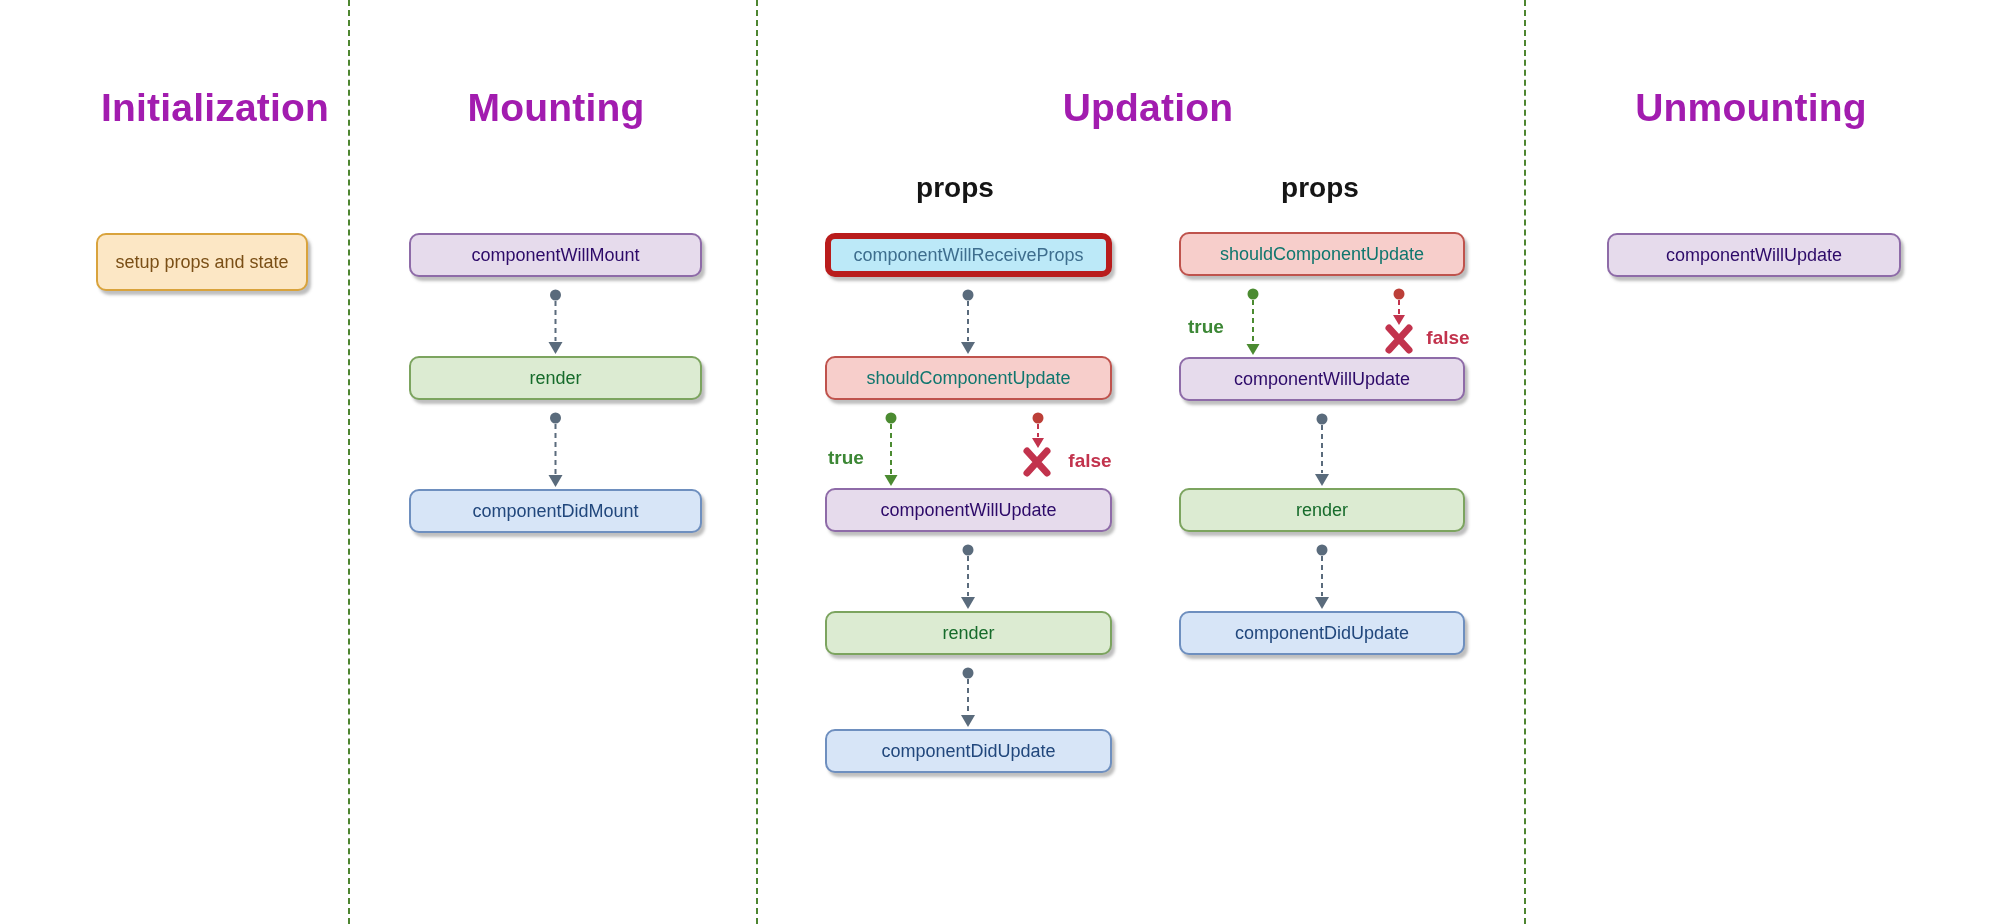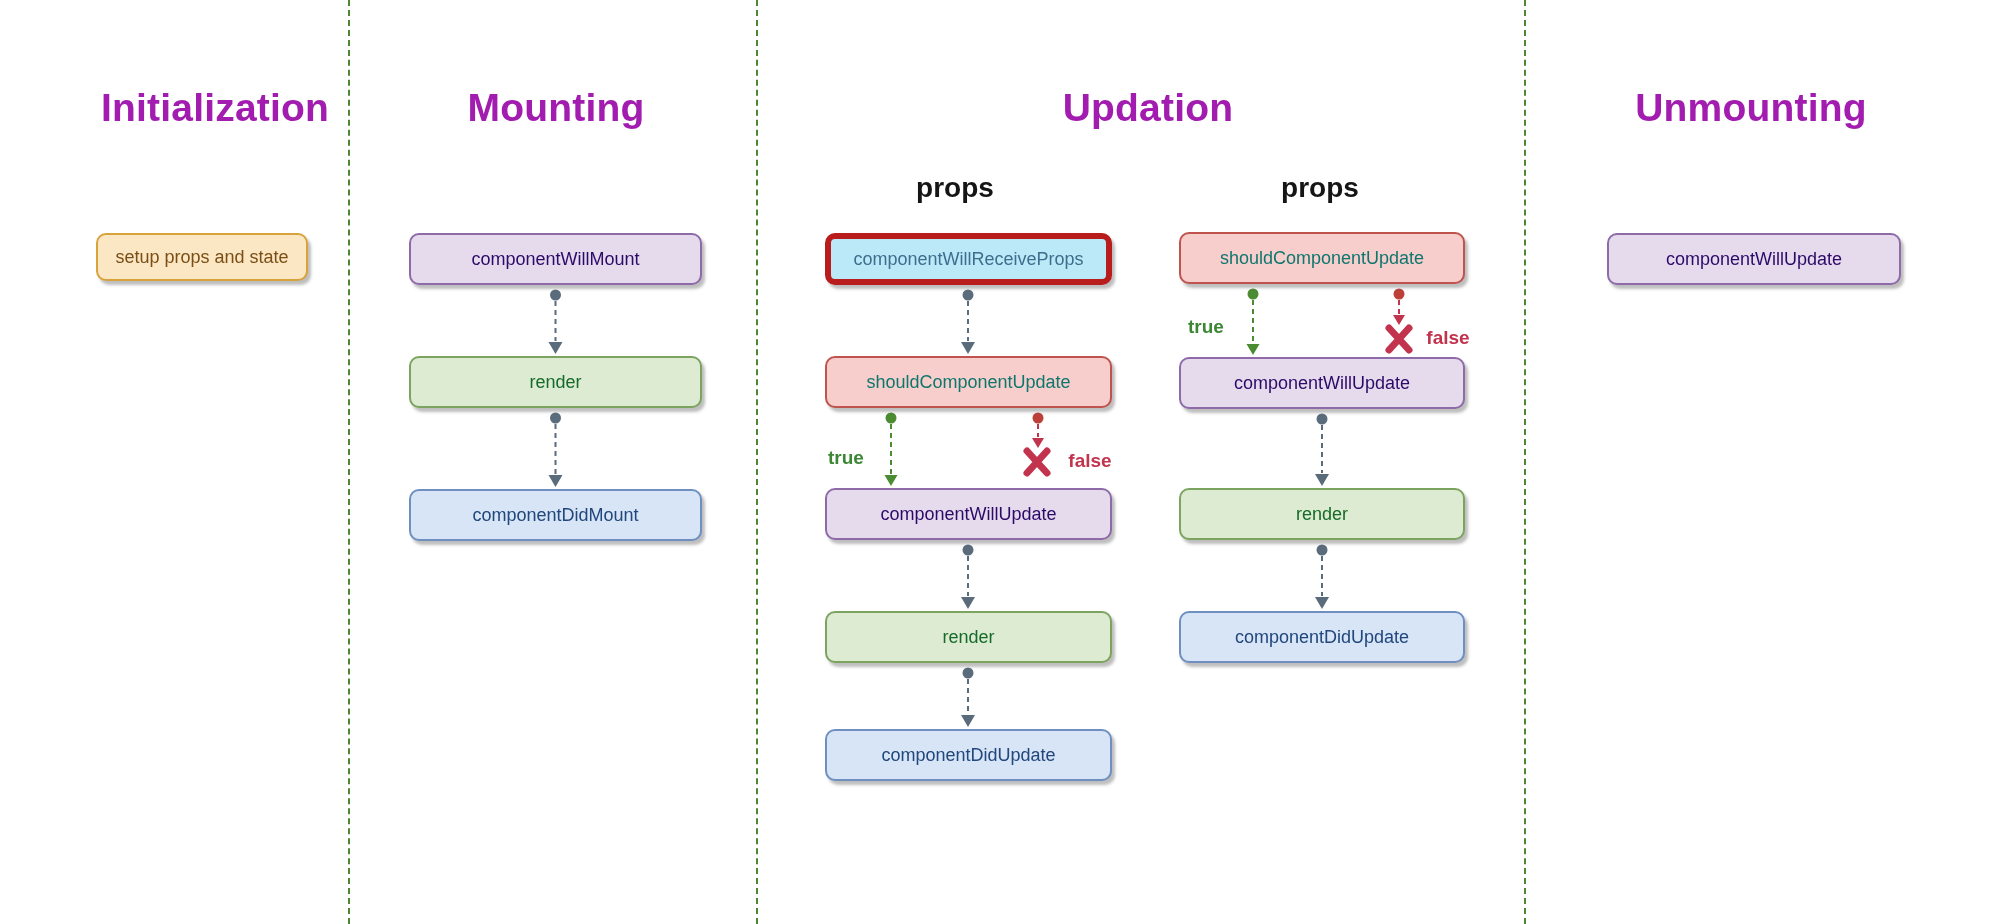"setup props and state" div.node { height: 48px -> 58px }
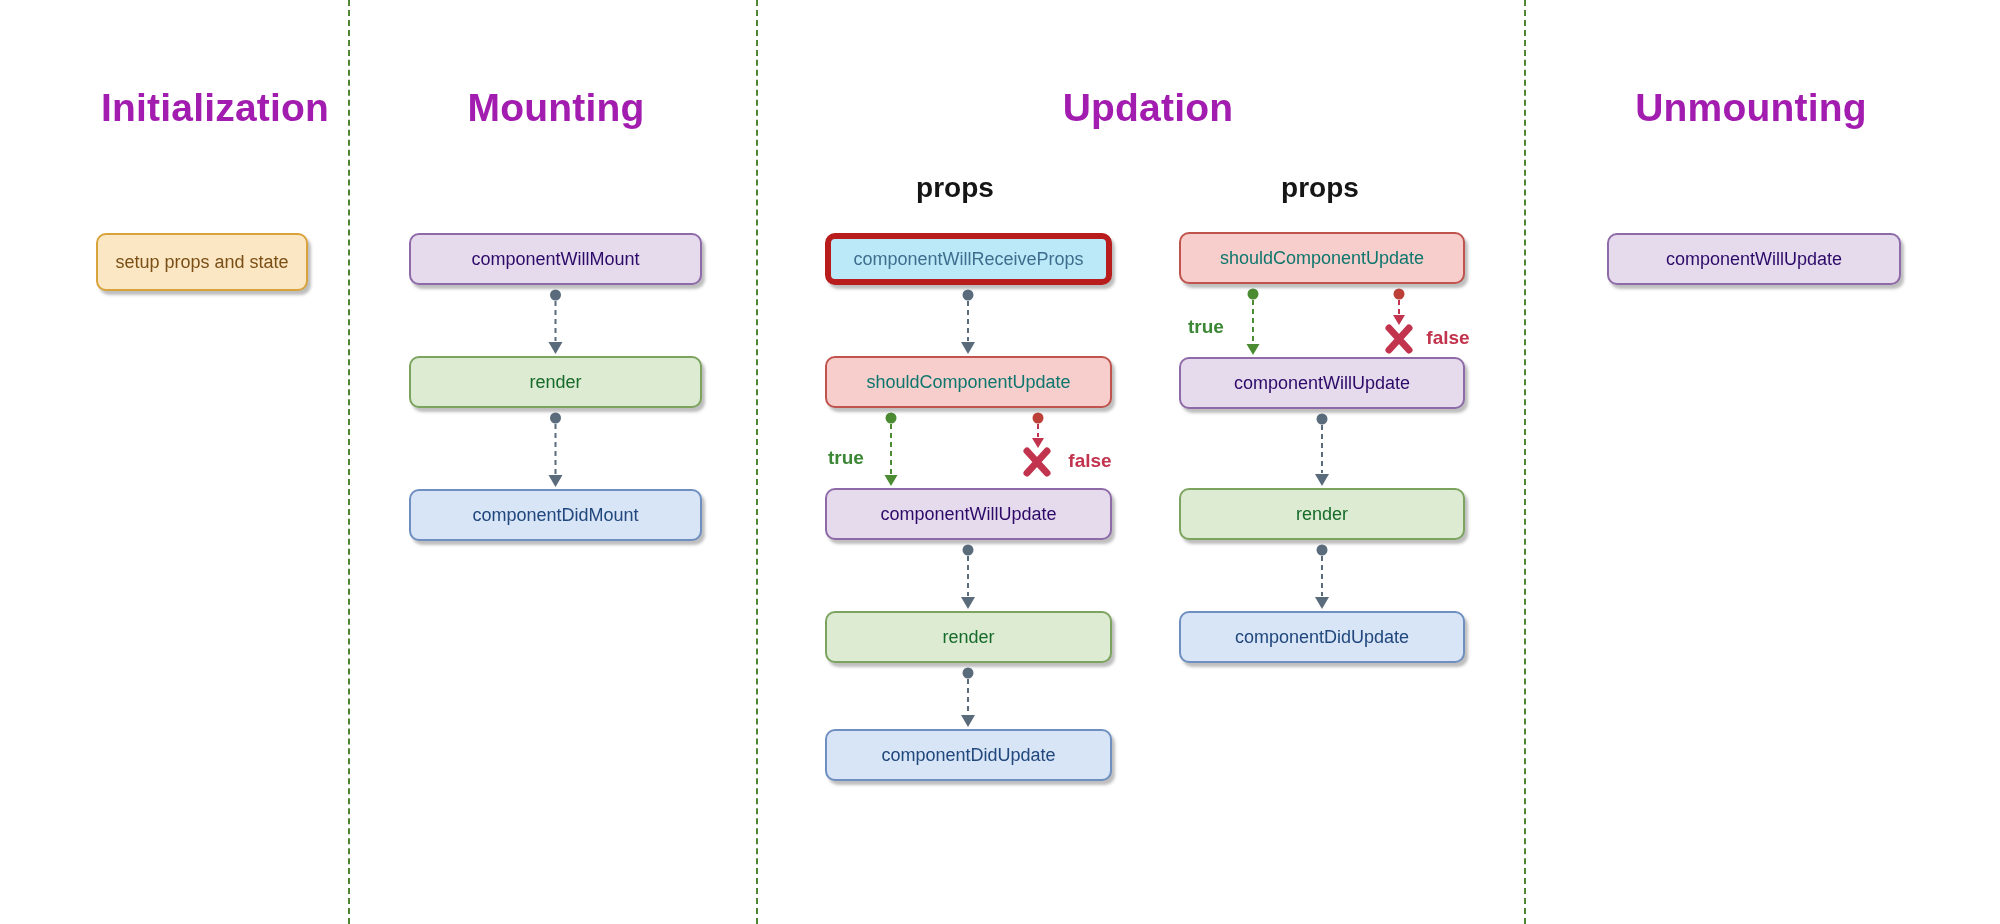"componentWillMount" .node { height: 52px -> 44px }
